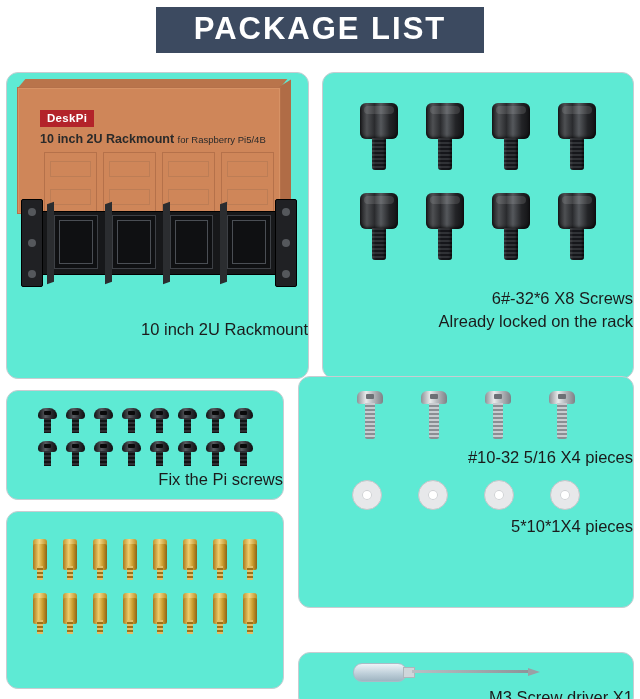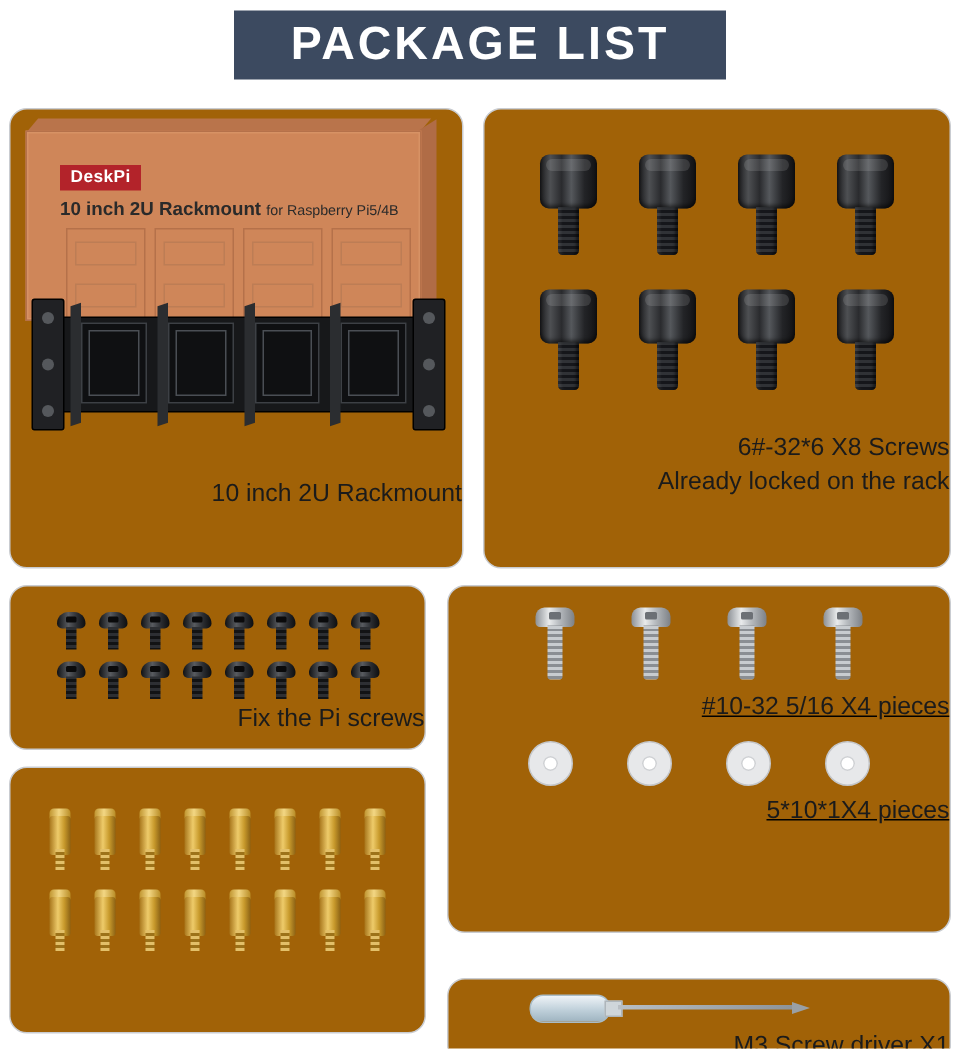"DeskPi" .card { background: #a16207 -> #5eead4 }
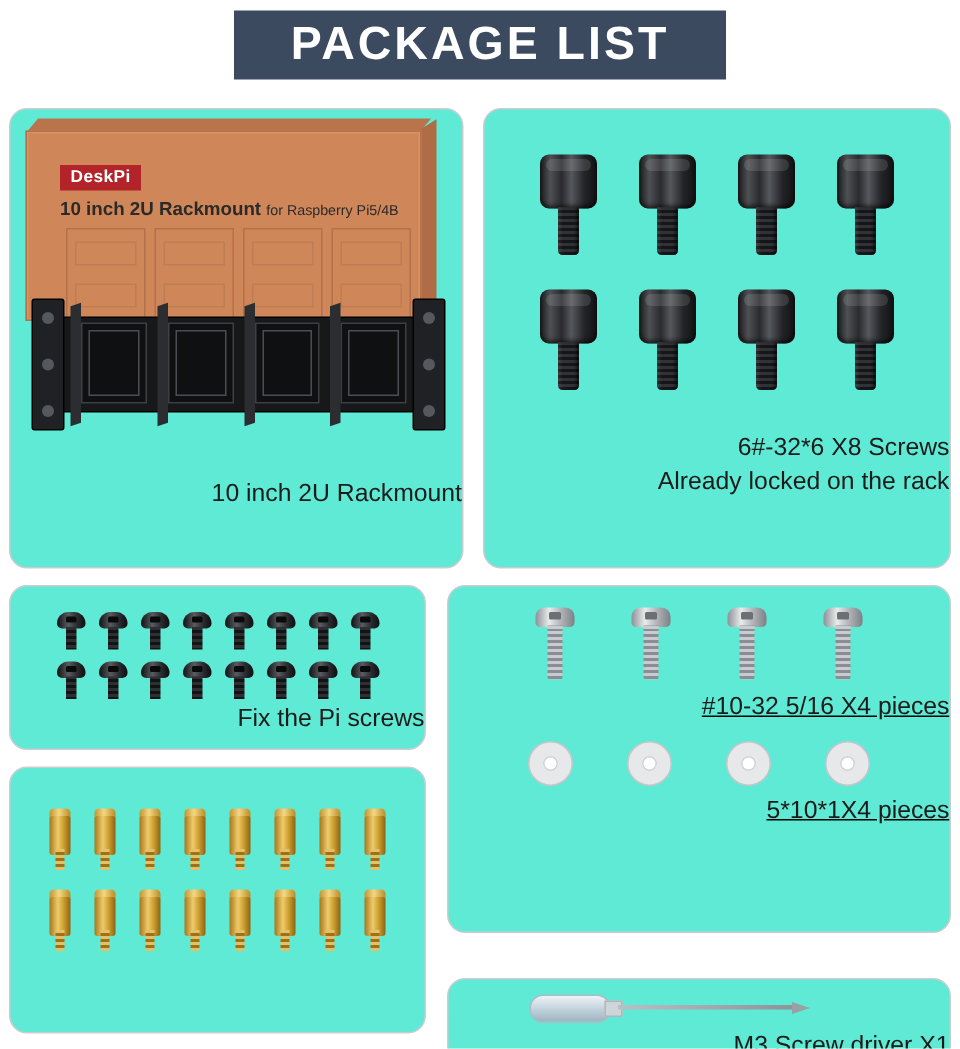"#10-32 5/16 X4 pieces" #card-1032 { text-decoration: underline -> none; top: 326px -> 312px }
